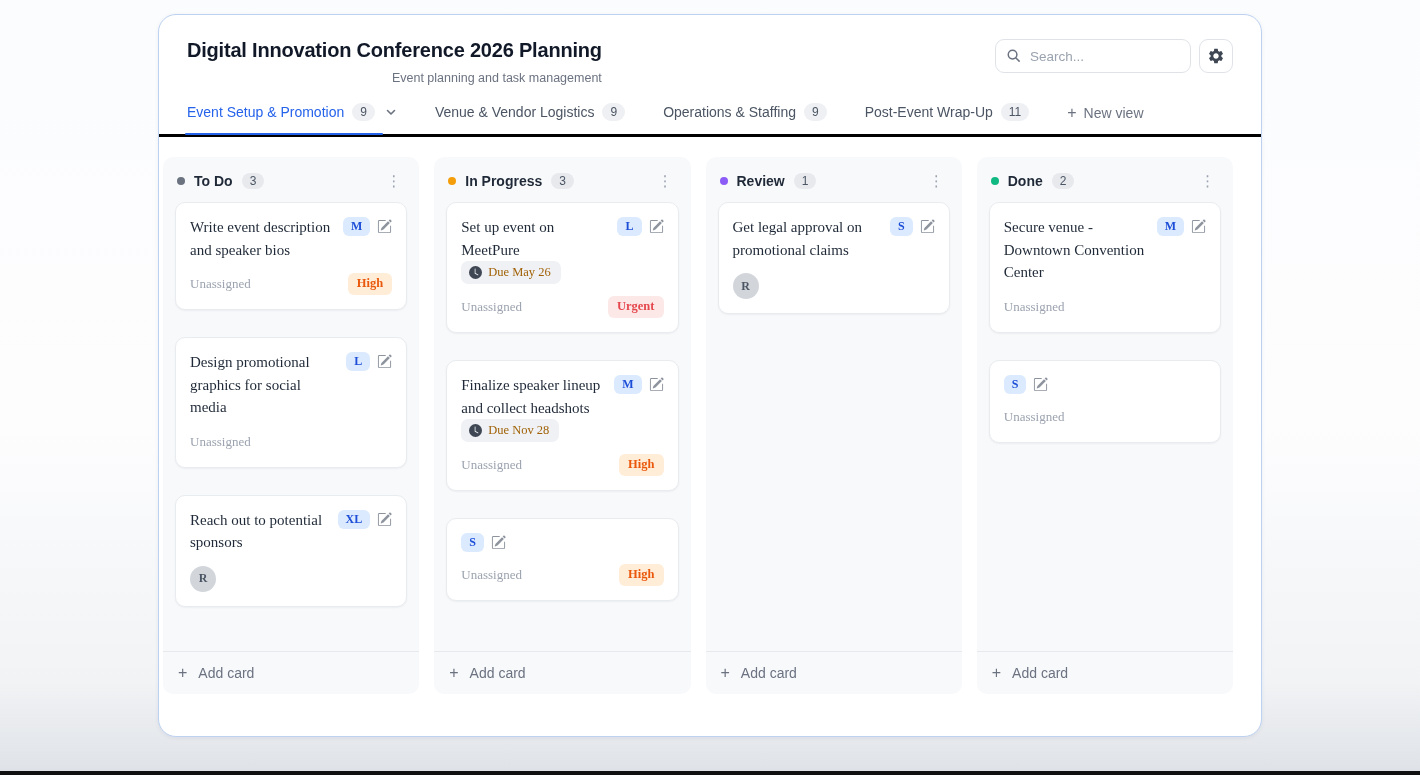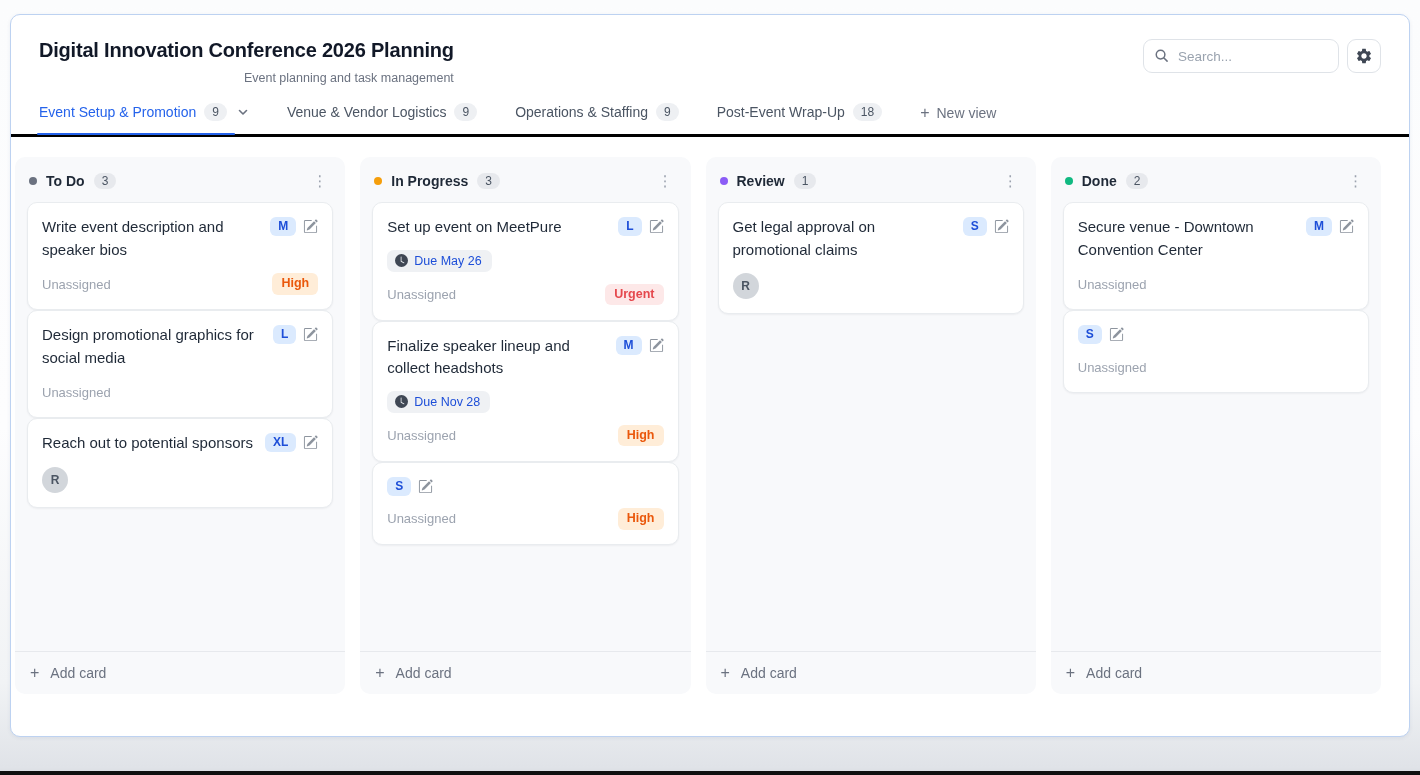"Digital Innovation Conference 2026" .app { border-radius: 10px -> 18px; width: 1400px -> 1104px }
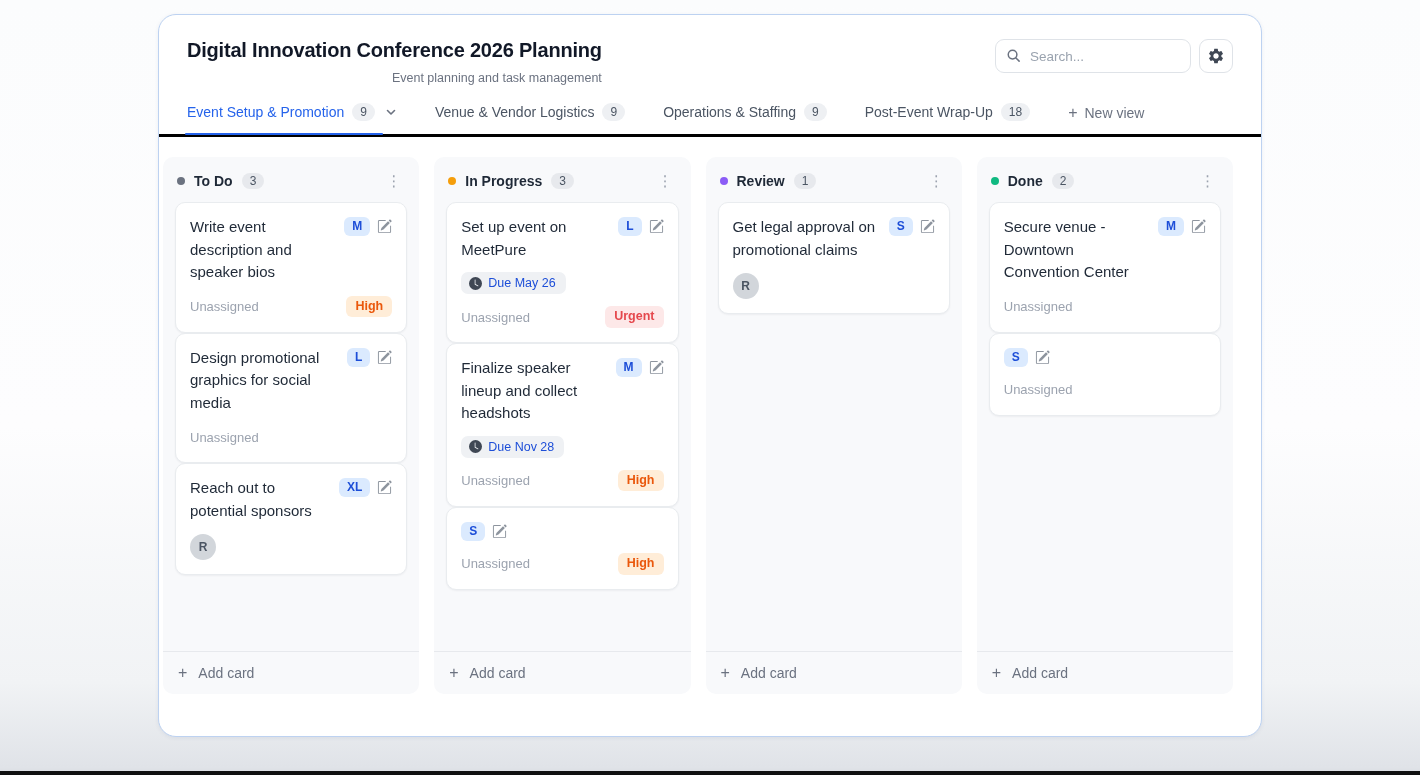"18" span.tab-count { text: 18 -> 11 }
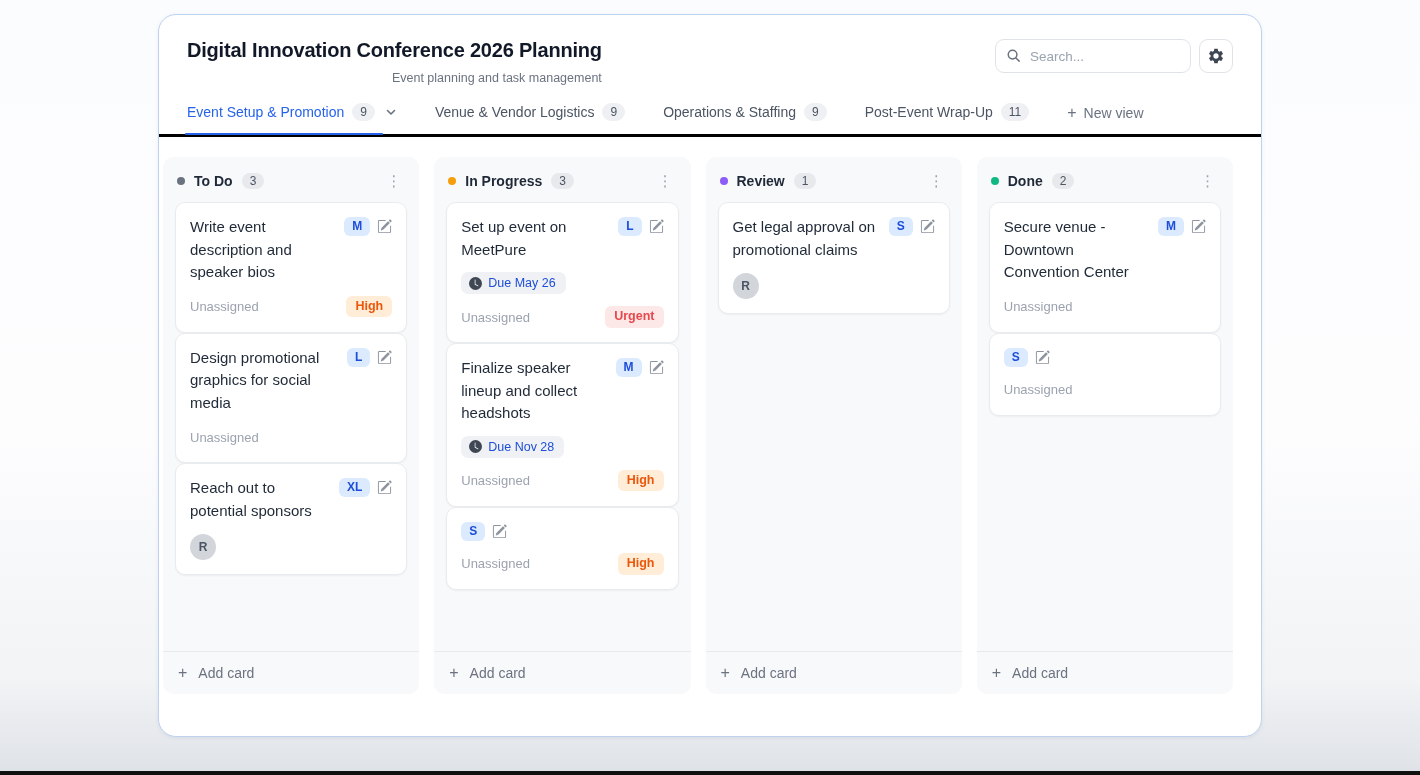"Write event description and speaker" .col-body { font-family: none -> Liberation Serif, serif; gap: 0 -> 27px }
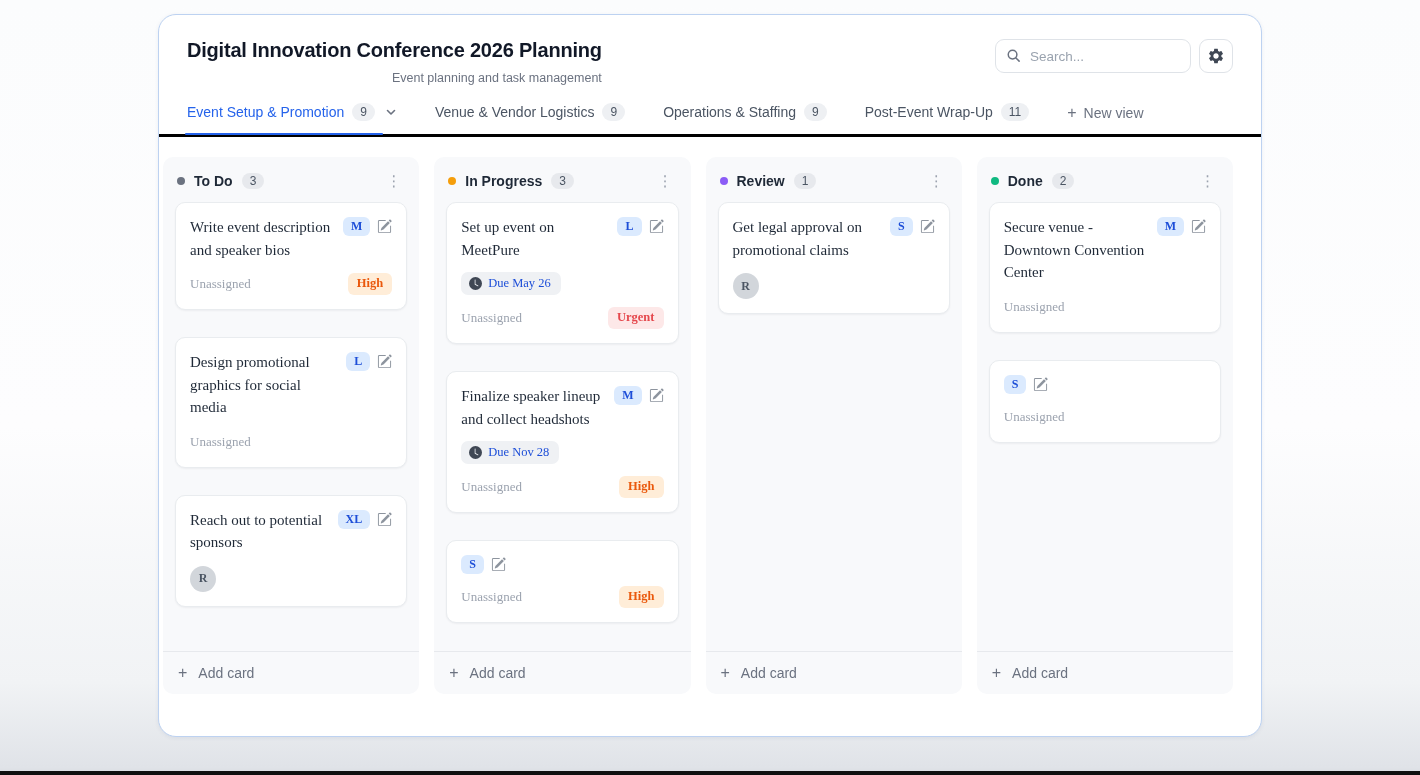"Due May 26" .due-chip { color: #1d4ed8 -> #a16207; margin-top: 11px -> none }
